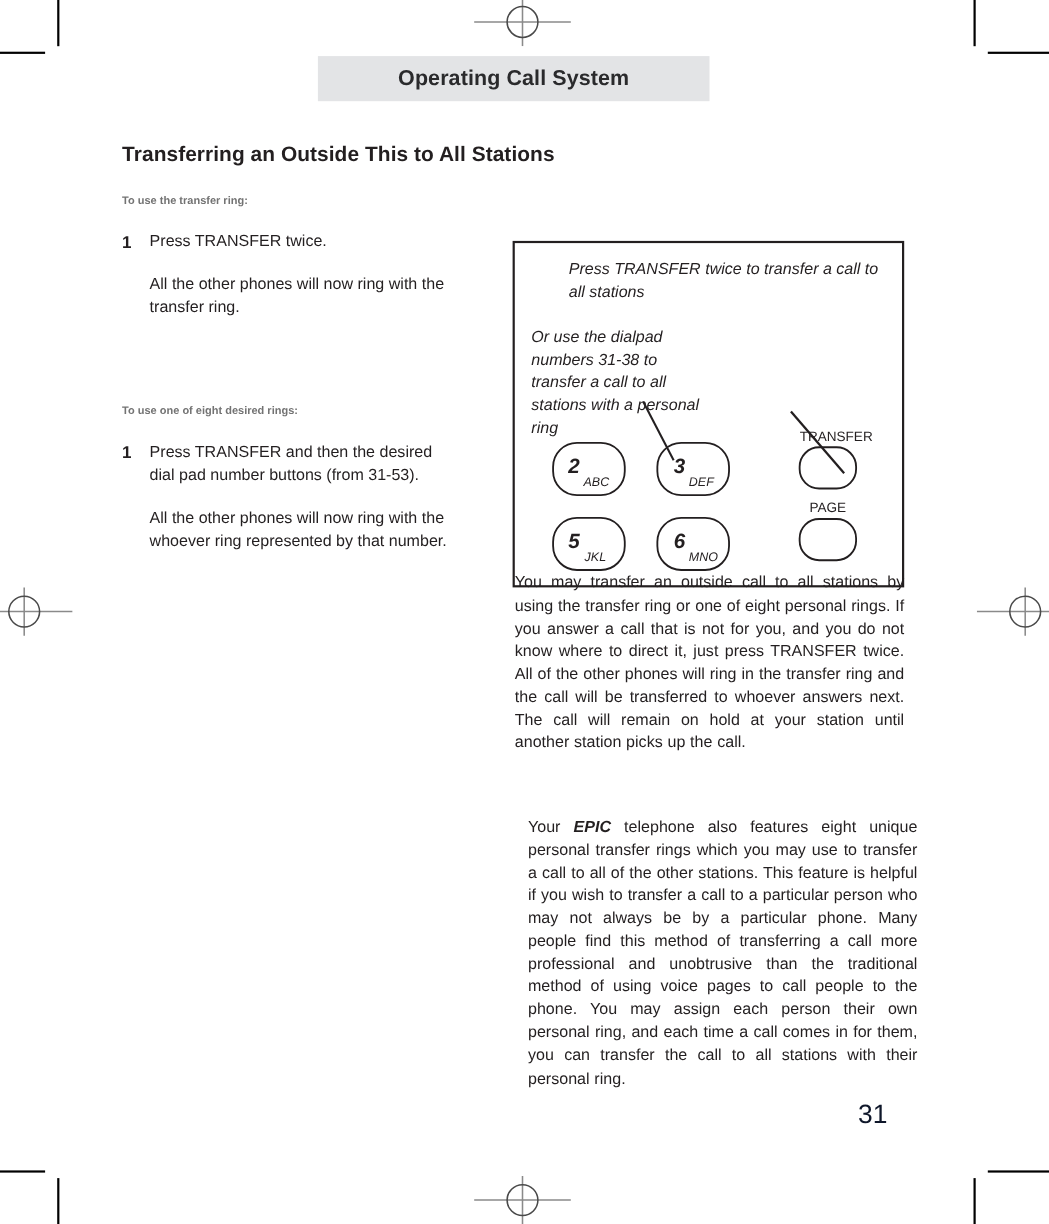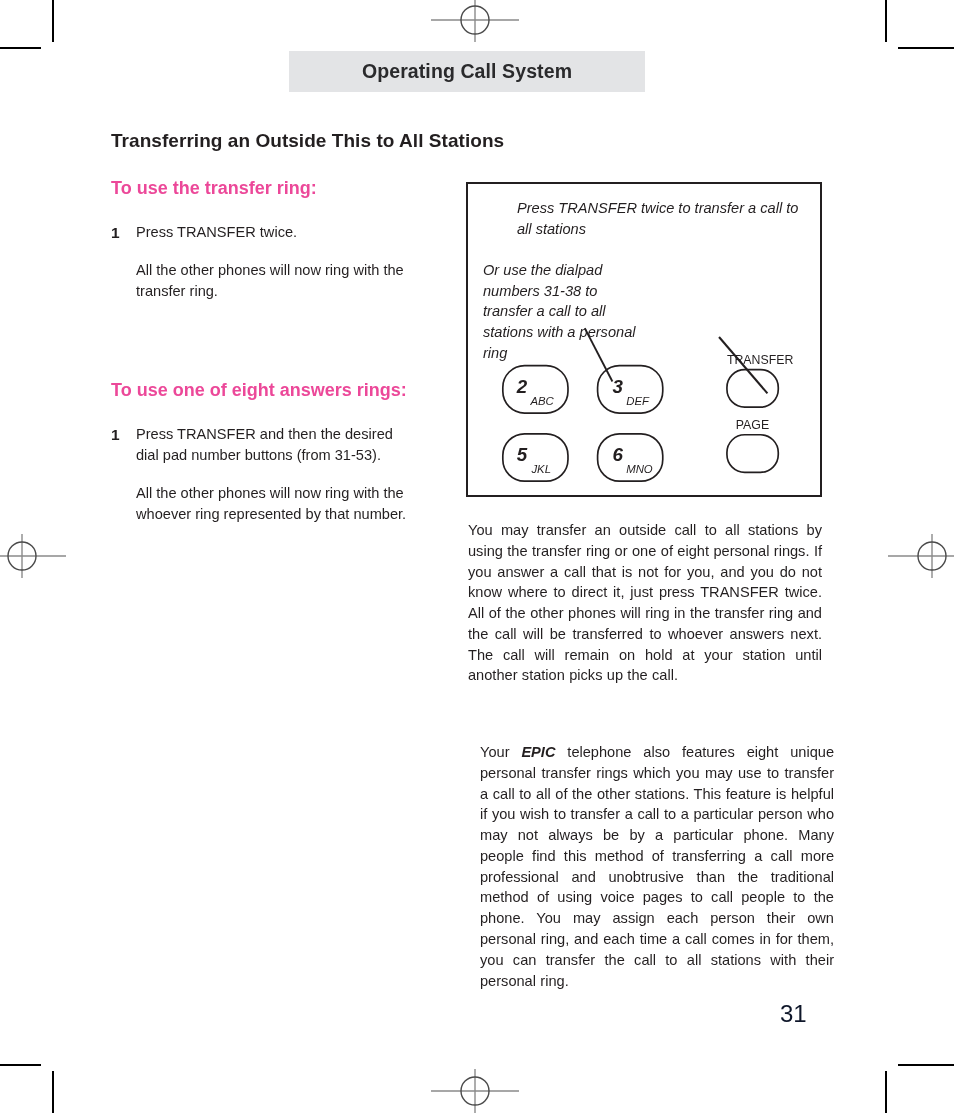"To use the transfer ring:" .sub-head { color: #ec4899 -> #737373; font-size: 18px -> 10px }
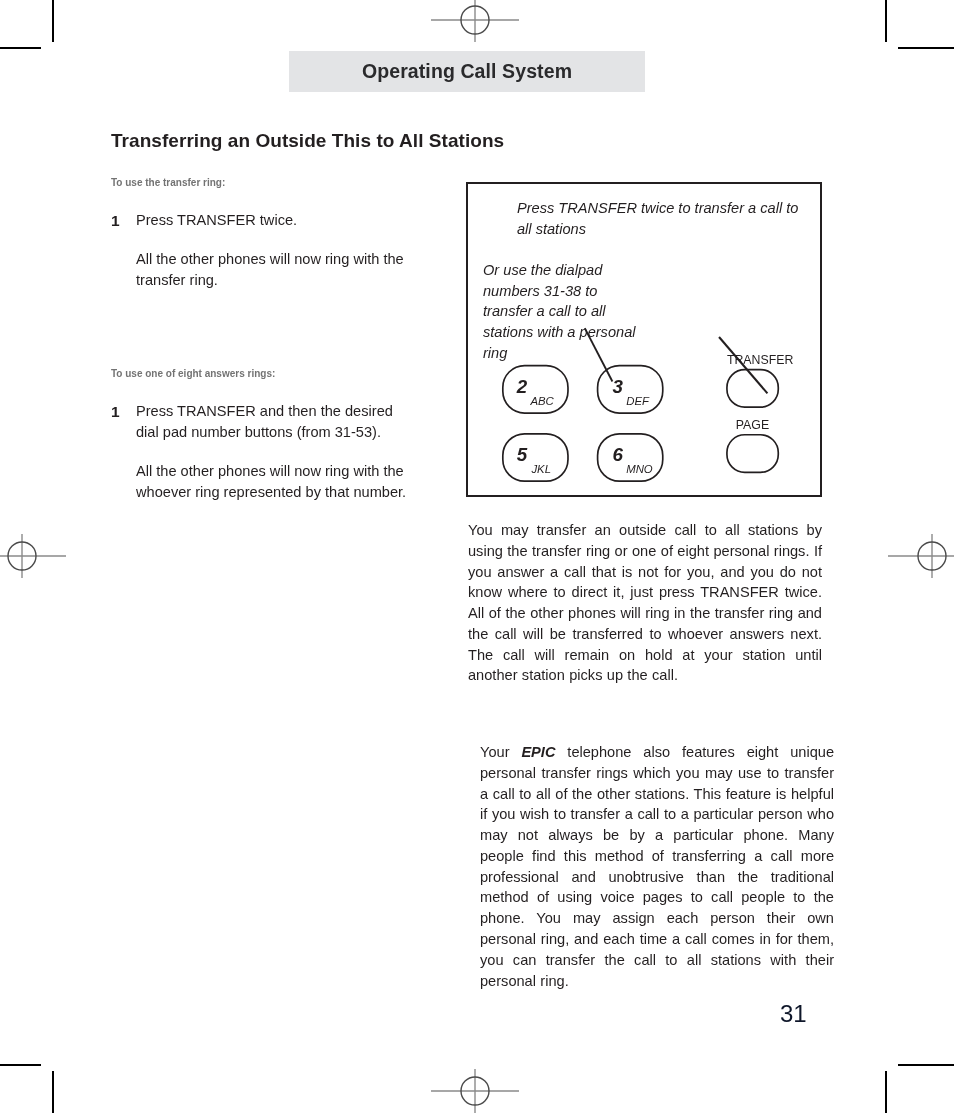"Press TRANSFER twice to transfer" .figure-box { margin-top: none -> 37px }
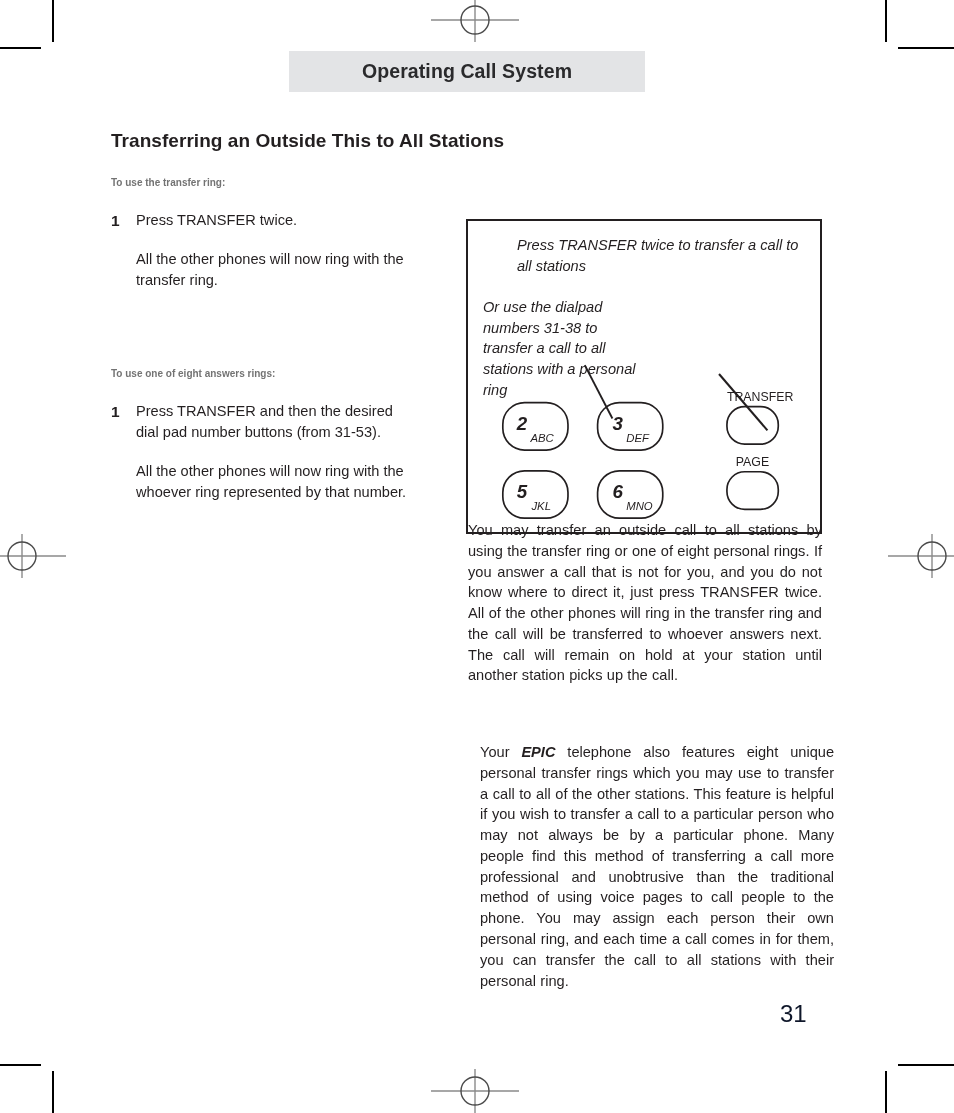"To use one of eight" h2.sub-head { text: answers -> desired }
